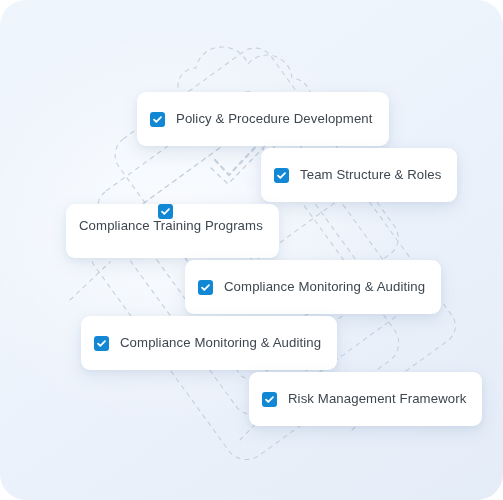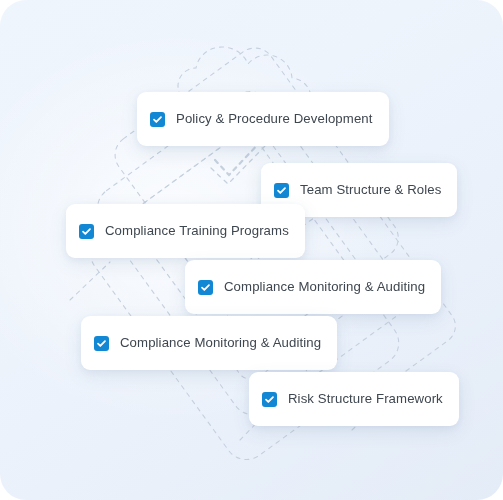"Team Structure & Roles" div.pill { top: 163px -> 148px }
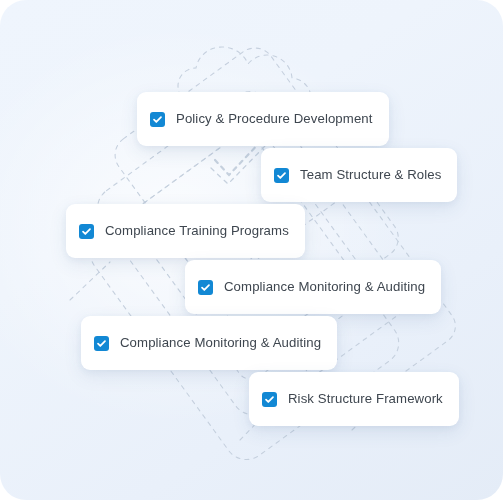"Compliance Training Programs" div.pill { flex-direction: none -> column }
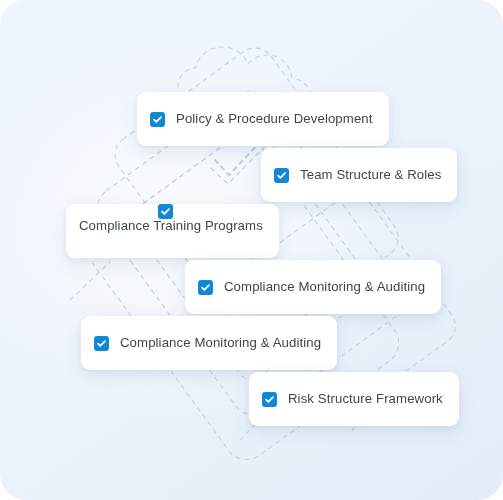"Risk Structure Framework" span.pill-label { text: Structure -> Management }
